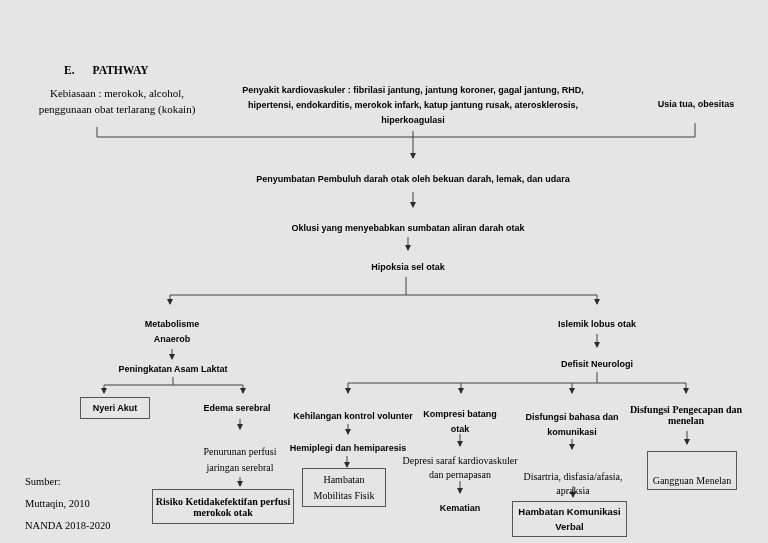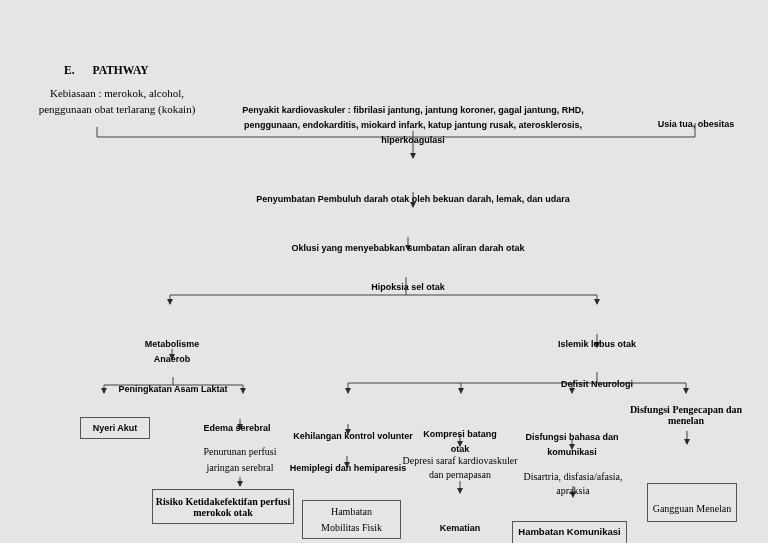"Penyakit kardiovaskuler : fibrilasi" .sans { margin-top: 20px -> none }
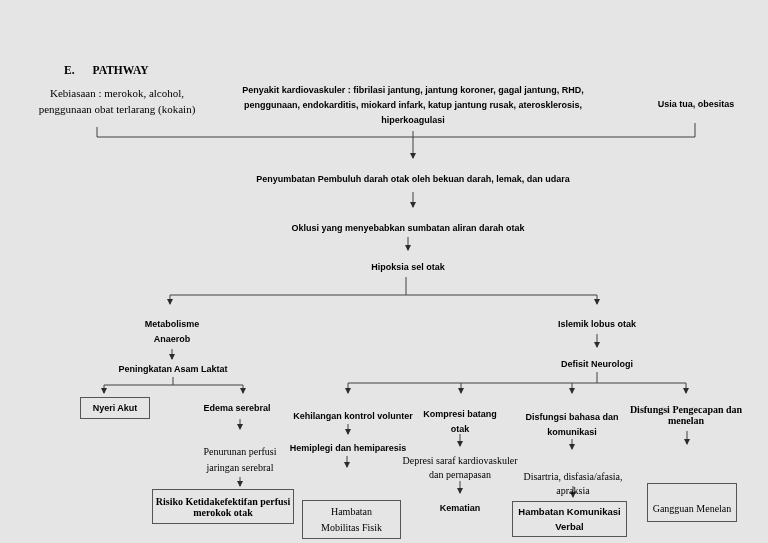"penggunaan, endokarditis, miokard" div { text: penggunaan, endokarditis, miokard -> hipertensi, endokarditis, merokok }
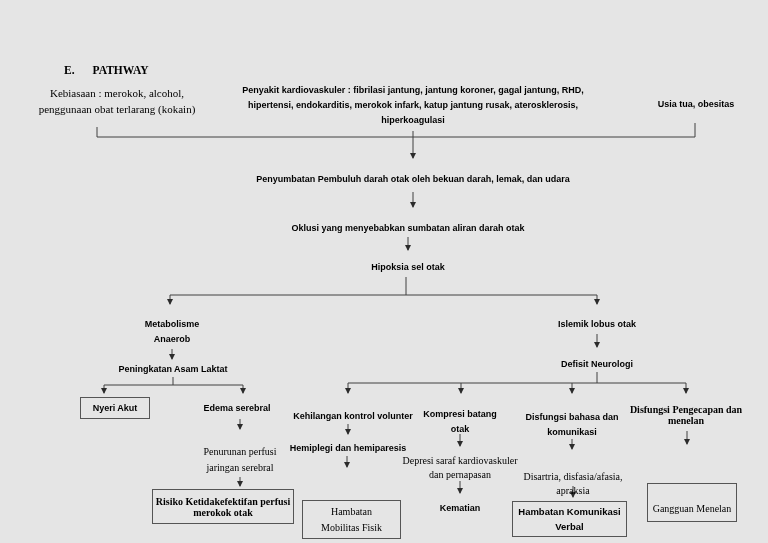"Sumber:" div.source { html: none -> <div> <div>Sumber:</div> <div>Muttaqin, 2010</div> <div>NANDA 2018-2020</div> </div> }
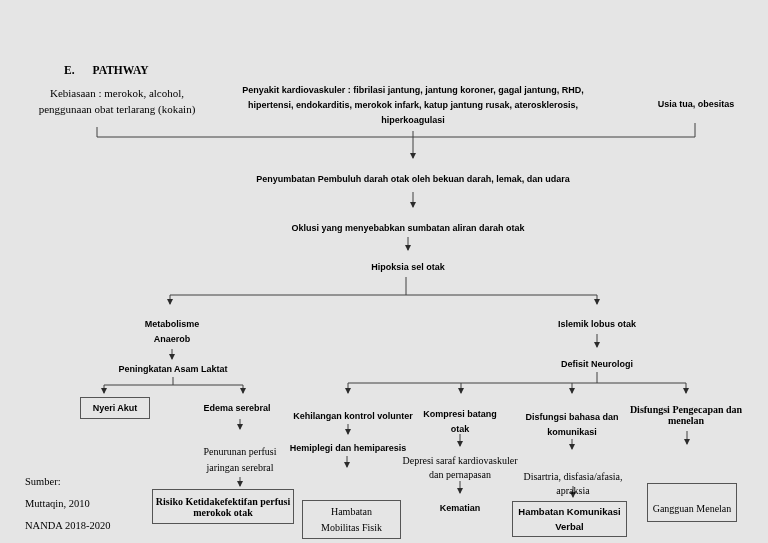"Hambatan" div.box { top: 500px -> 468px; width: 99px -> 84px }
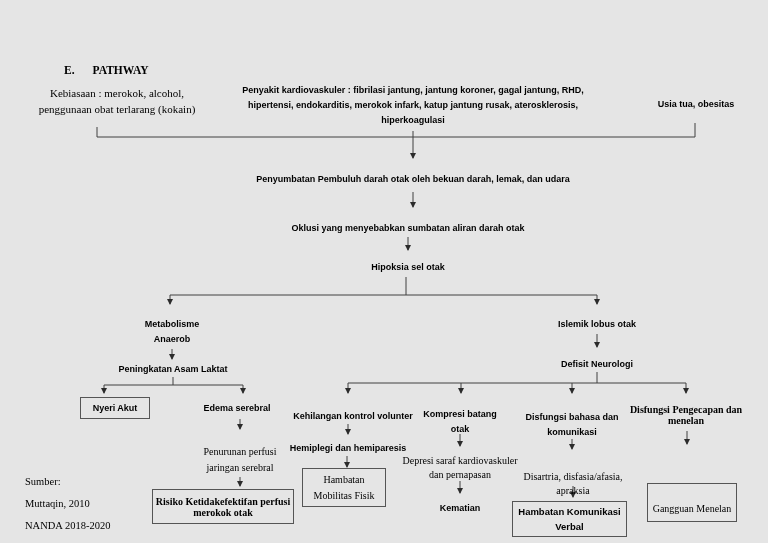"Gangguan Menelan" .box.topalign { justify-content: center -> flex-end; margin-top: 32px -> none }
